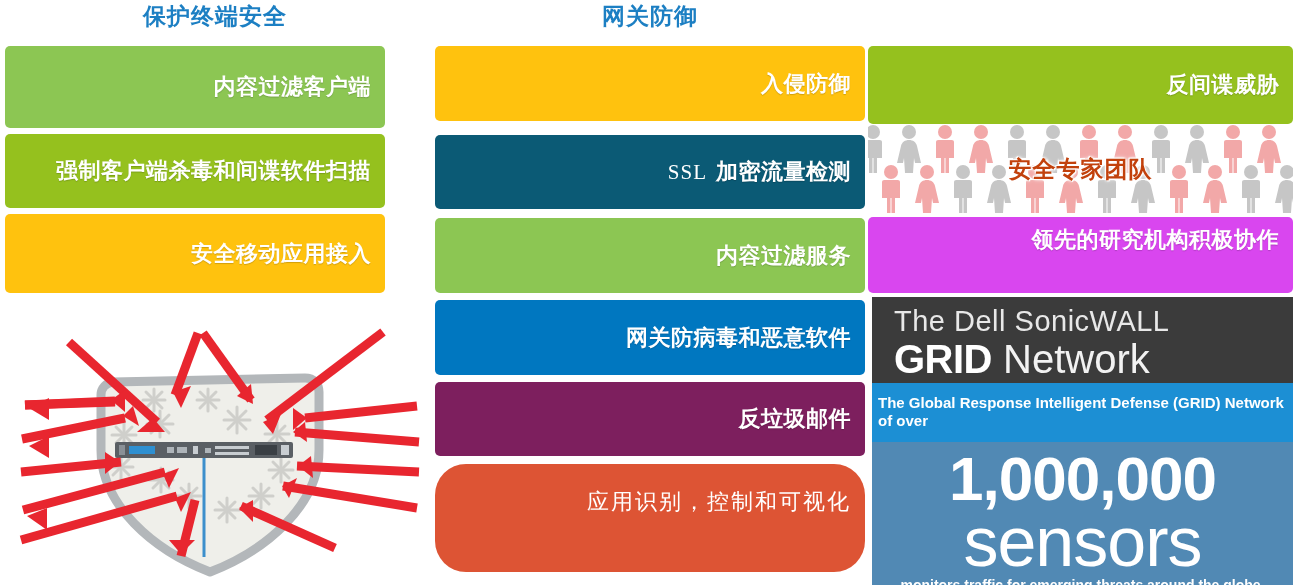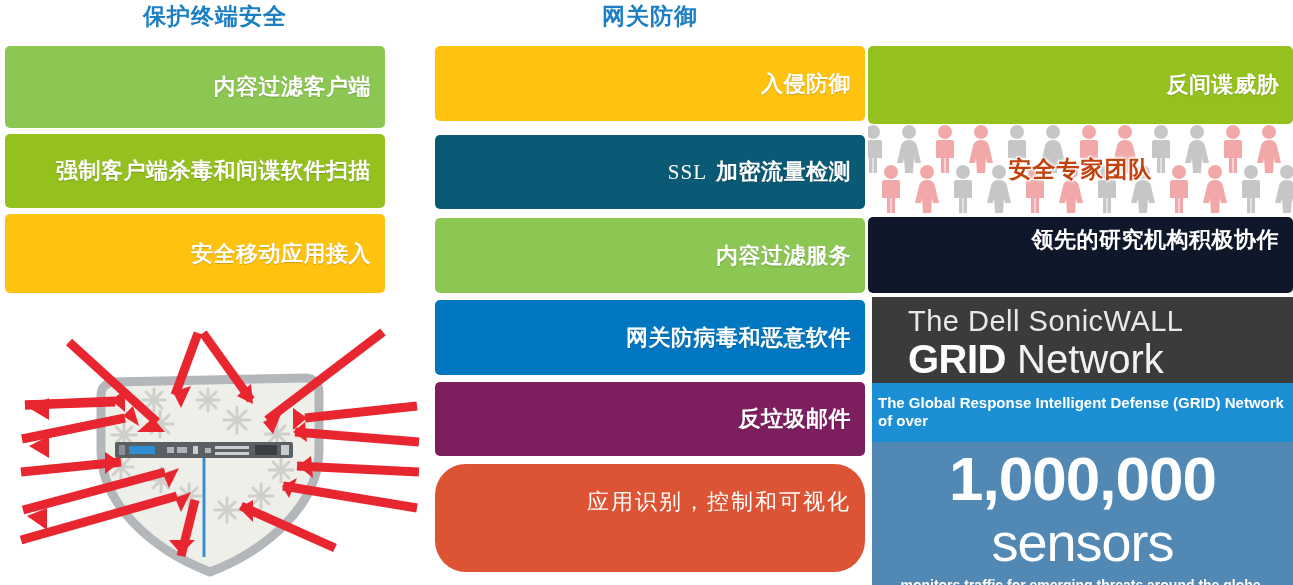"领先的研究机构积极协作" div.bar { background: #0f172a -> #d946ef }
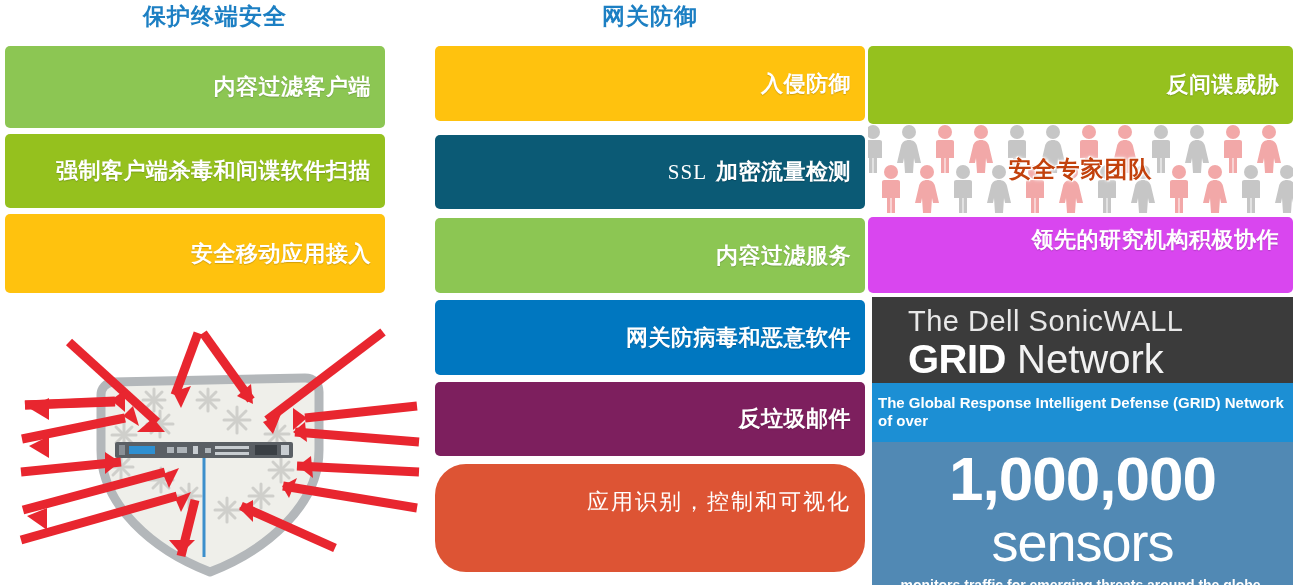"The Dell SonicWALL" .grid-top { padding: 8px 0 0 36px -> 8px 0 0 22px }
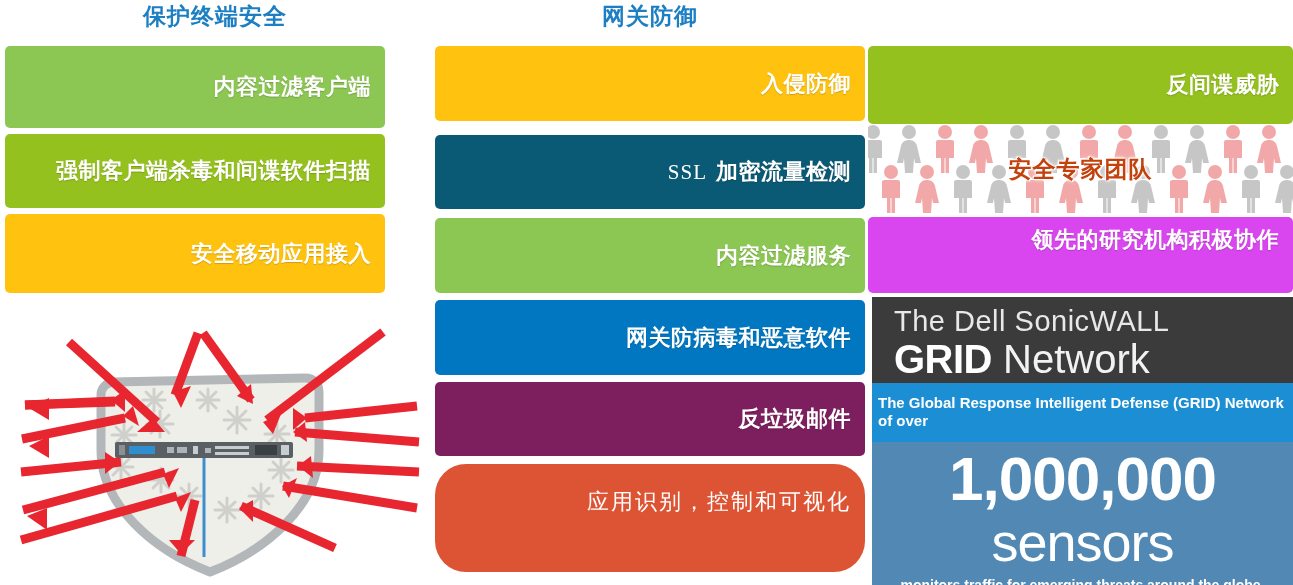"sensors" .grid-bot .sensors { font-size: 54px -> 70px }
